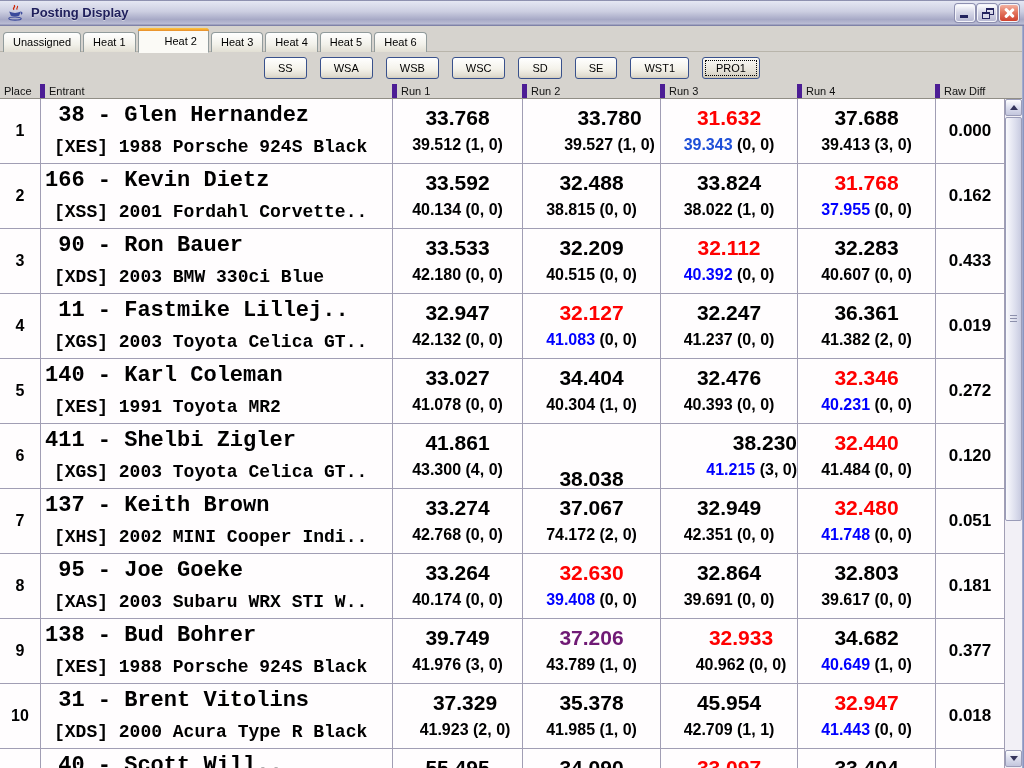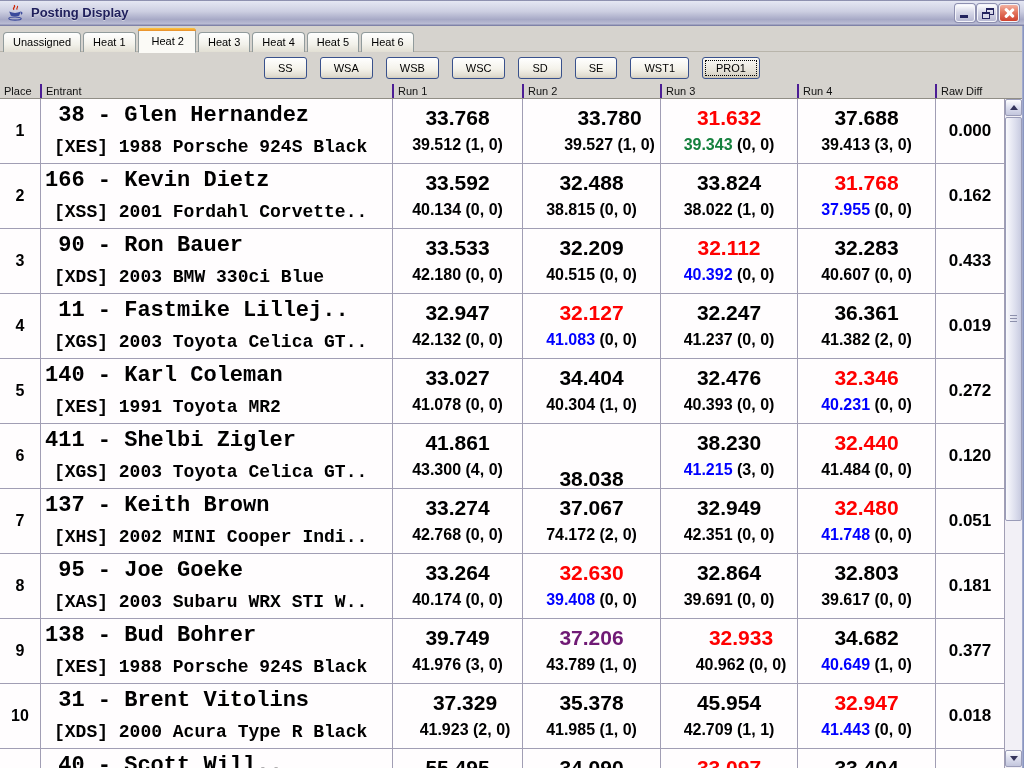"Heat 2" .tab.selected { padding: 2px 11px 0 13px -> 2px 11px 0 26px }
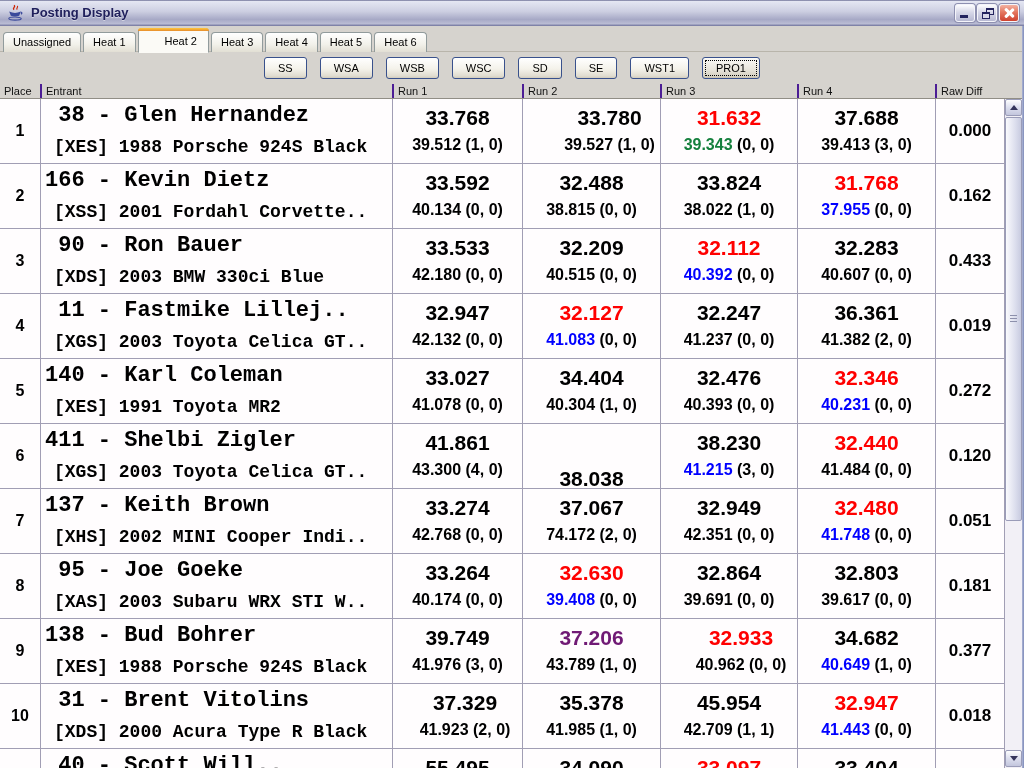"Entrant" .th + .th { border-left: 2px solid #4c1d95 -> 5px solid #4c1d95 }
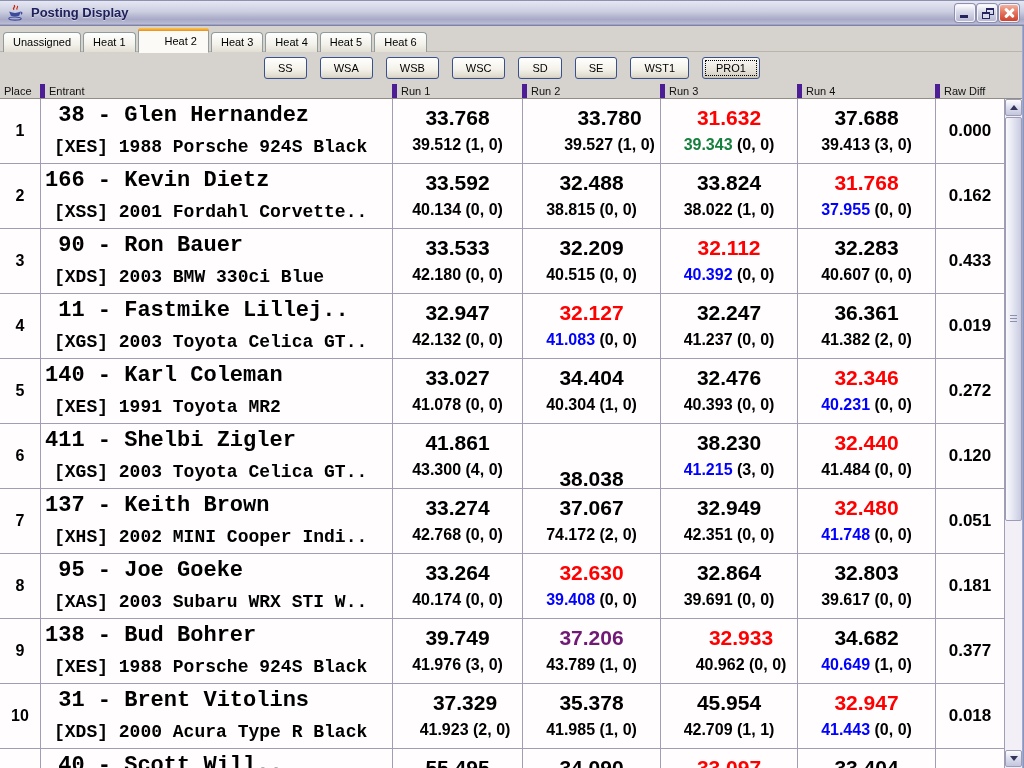"39.343" span { color: #15803d -> #1d4ed8 }
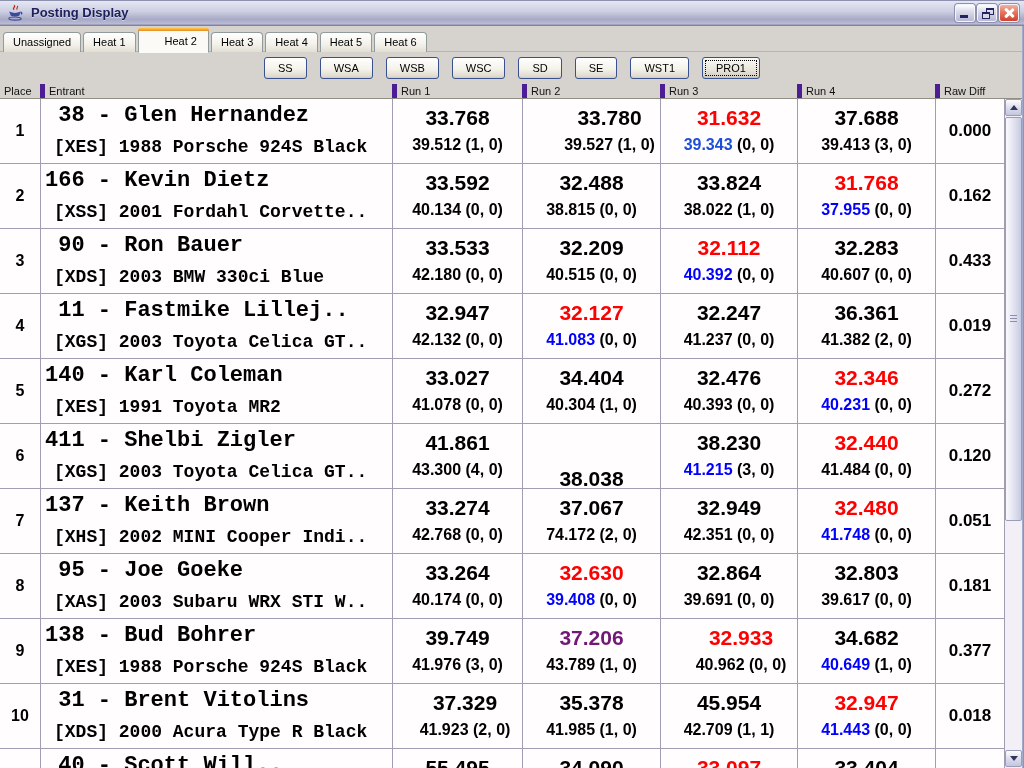"38.230" div.cell { text-align: none -> right }
